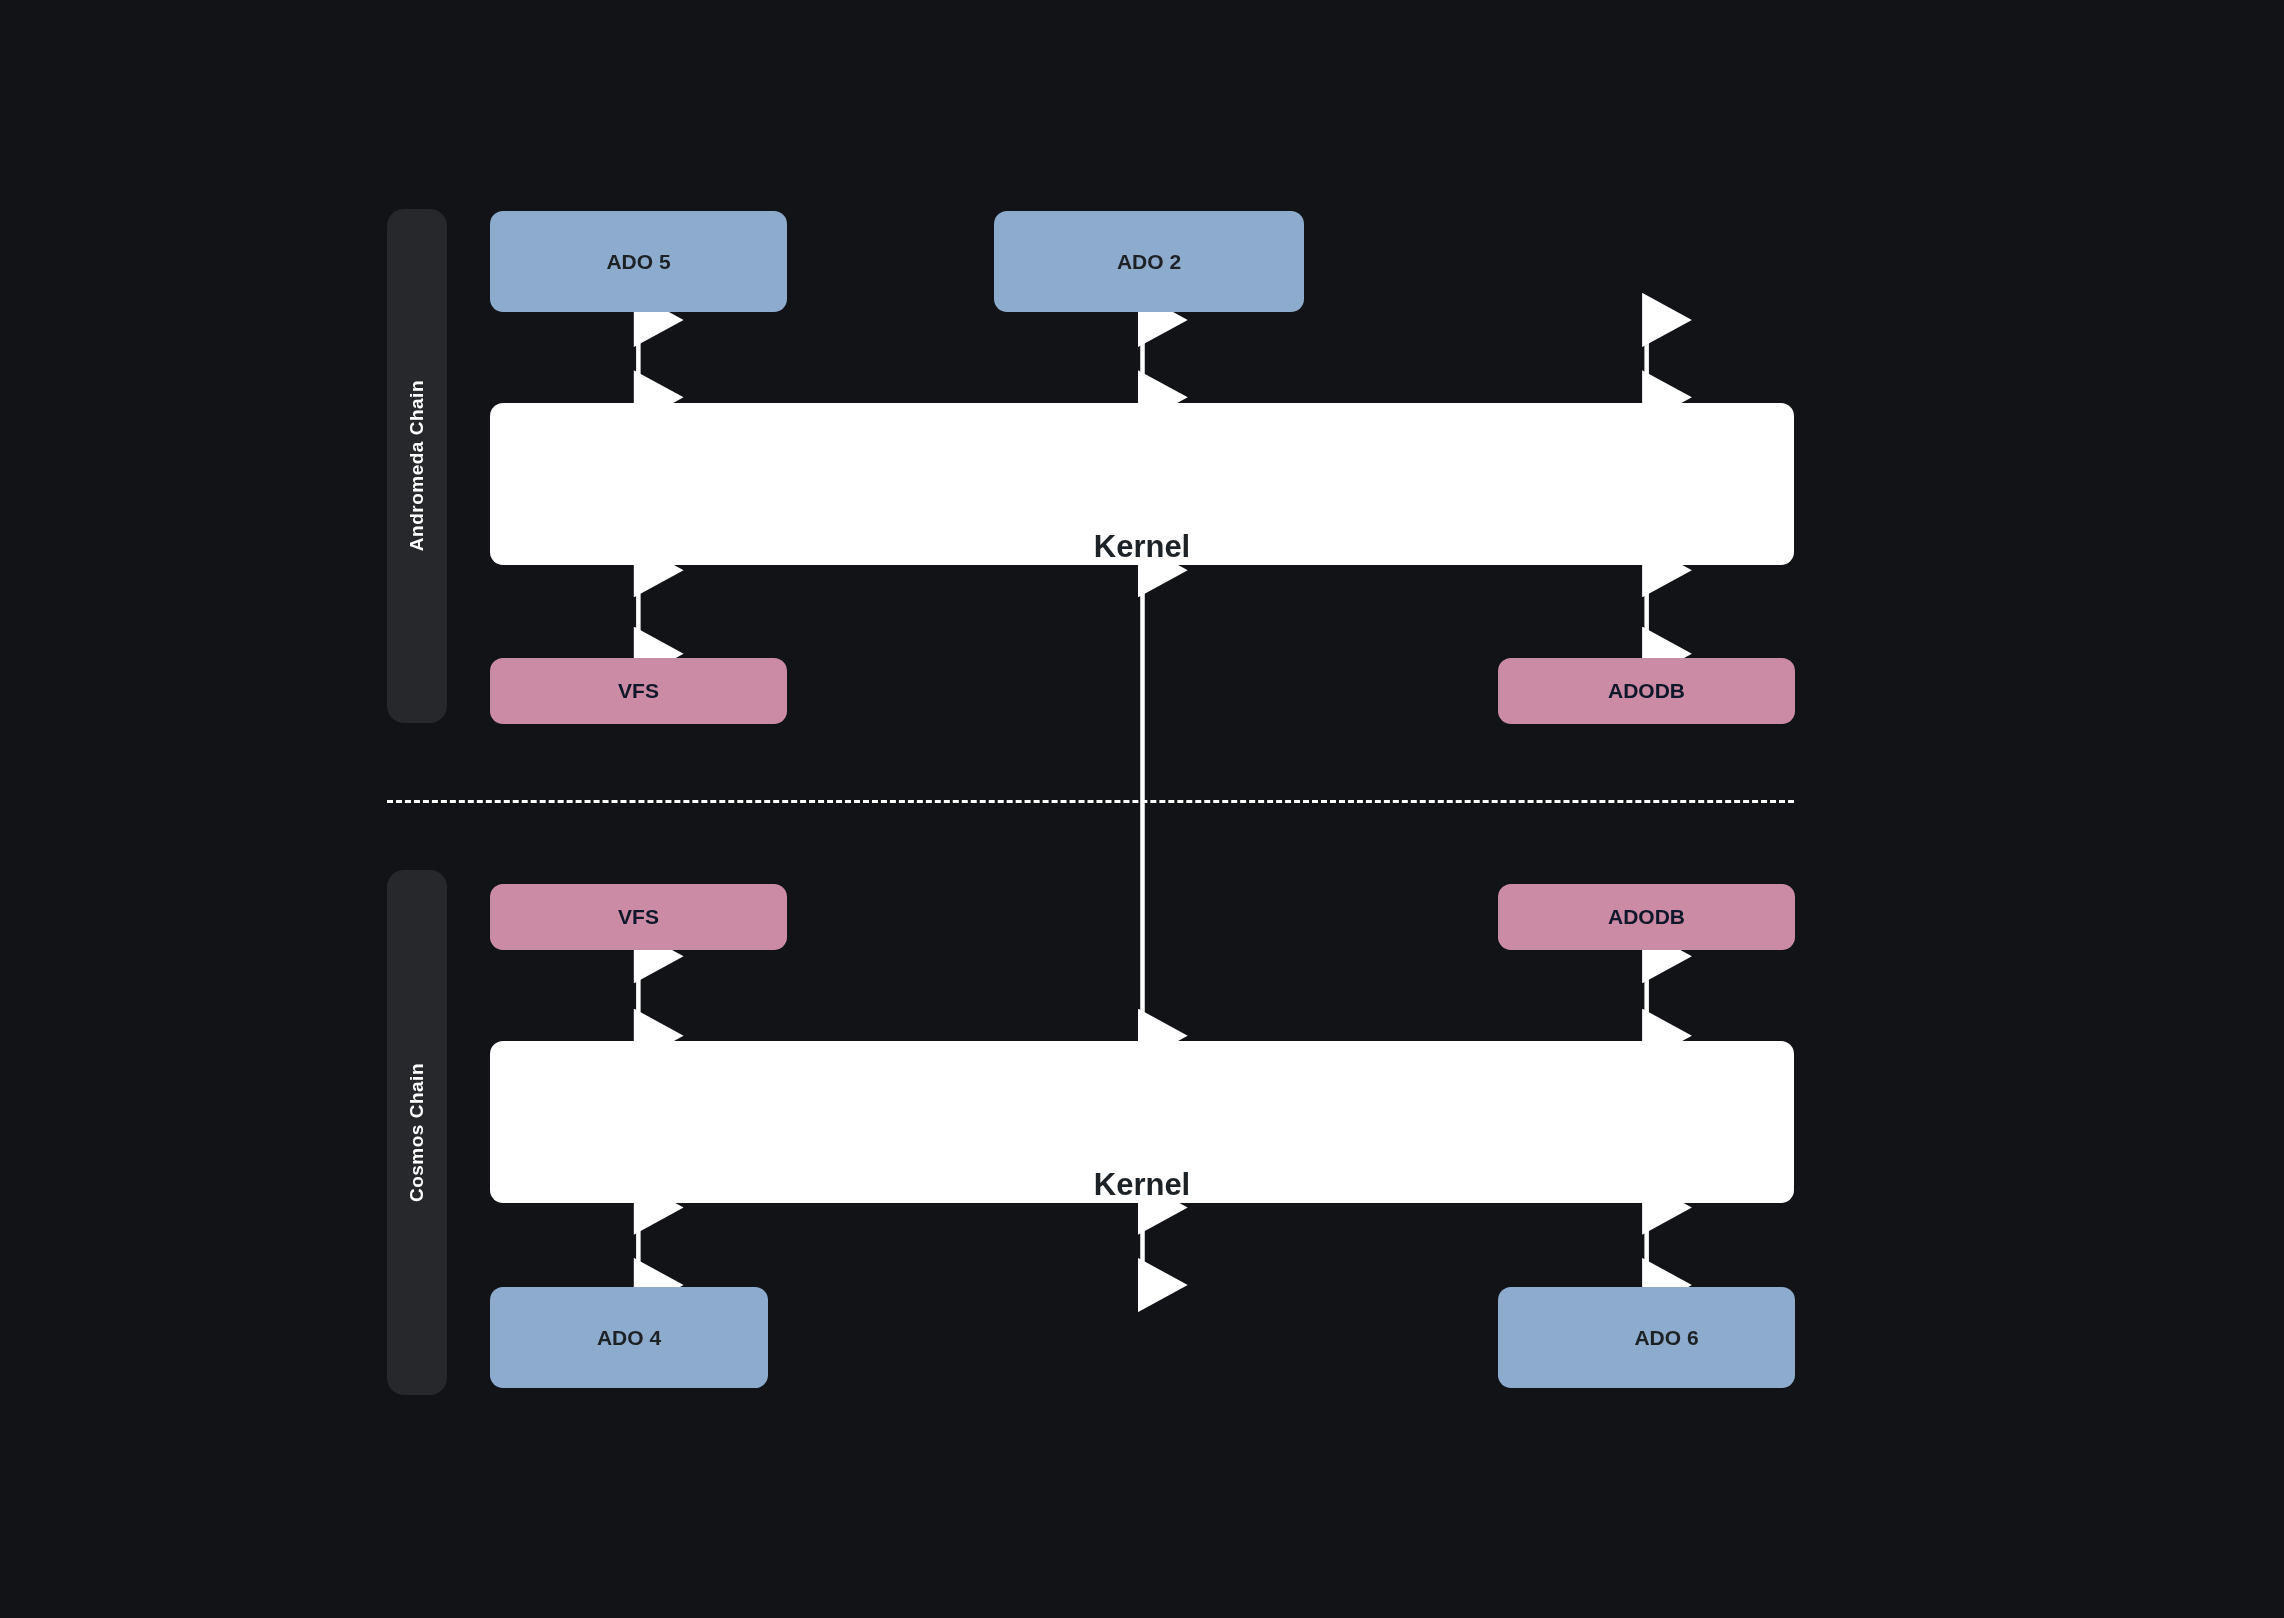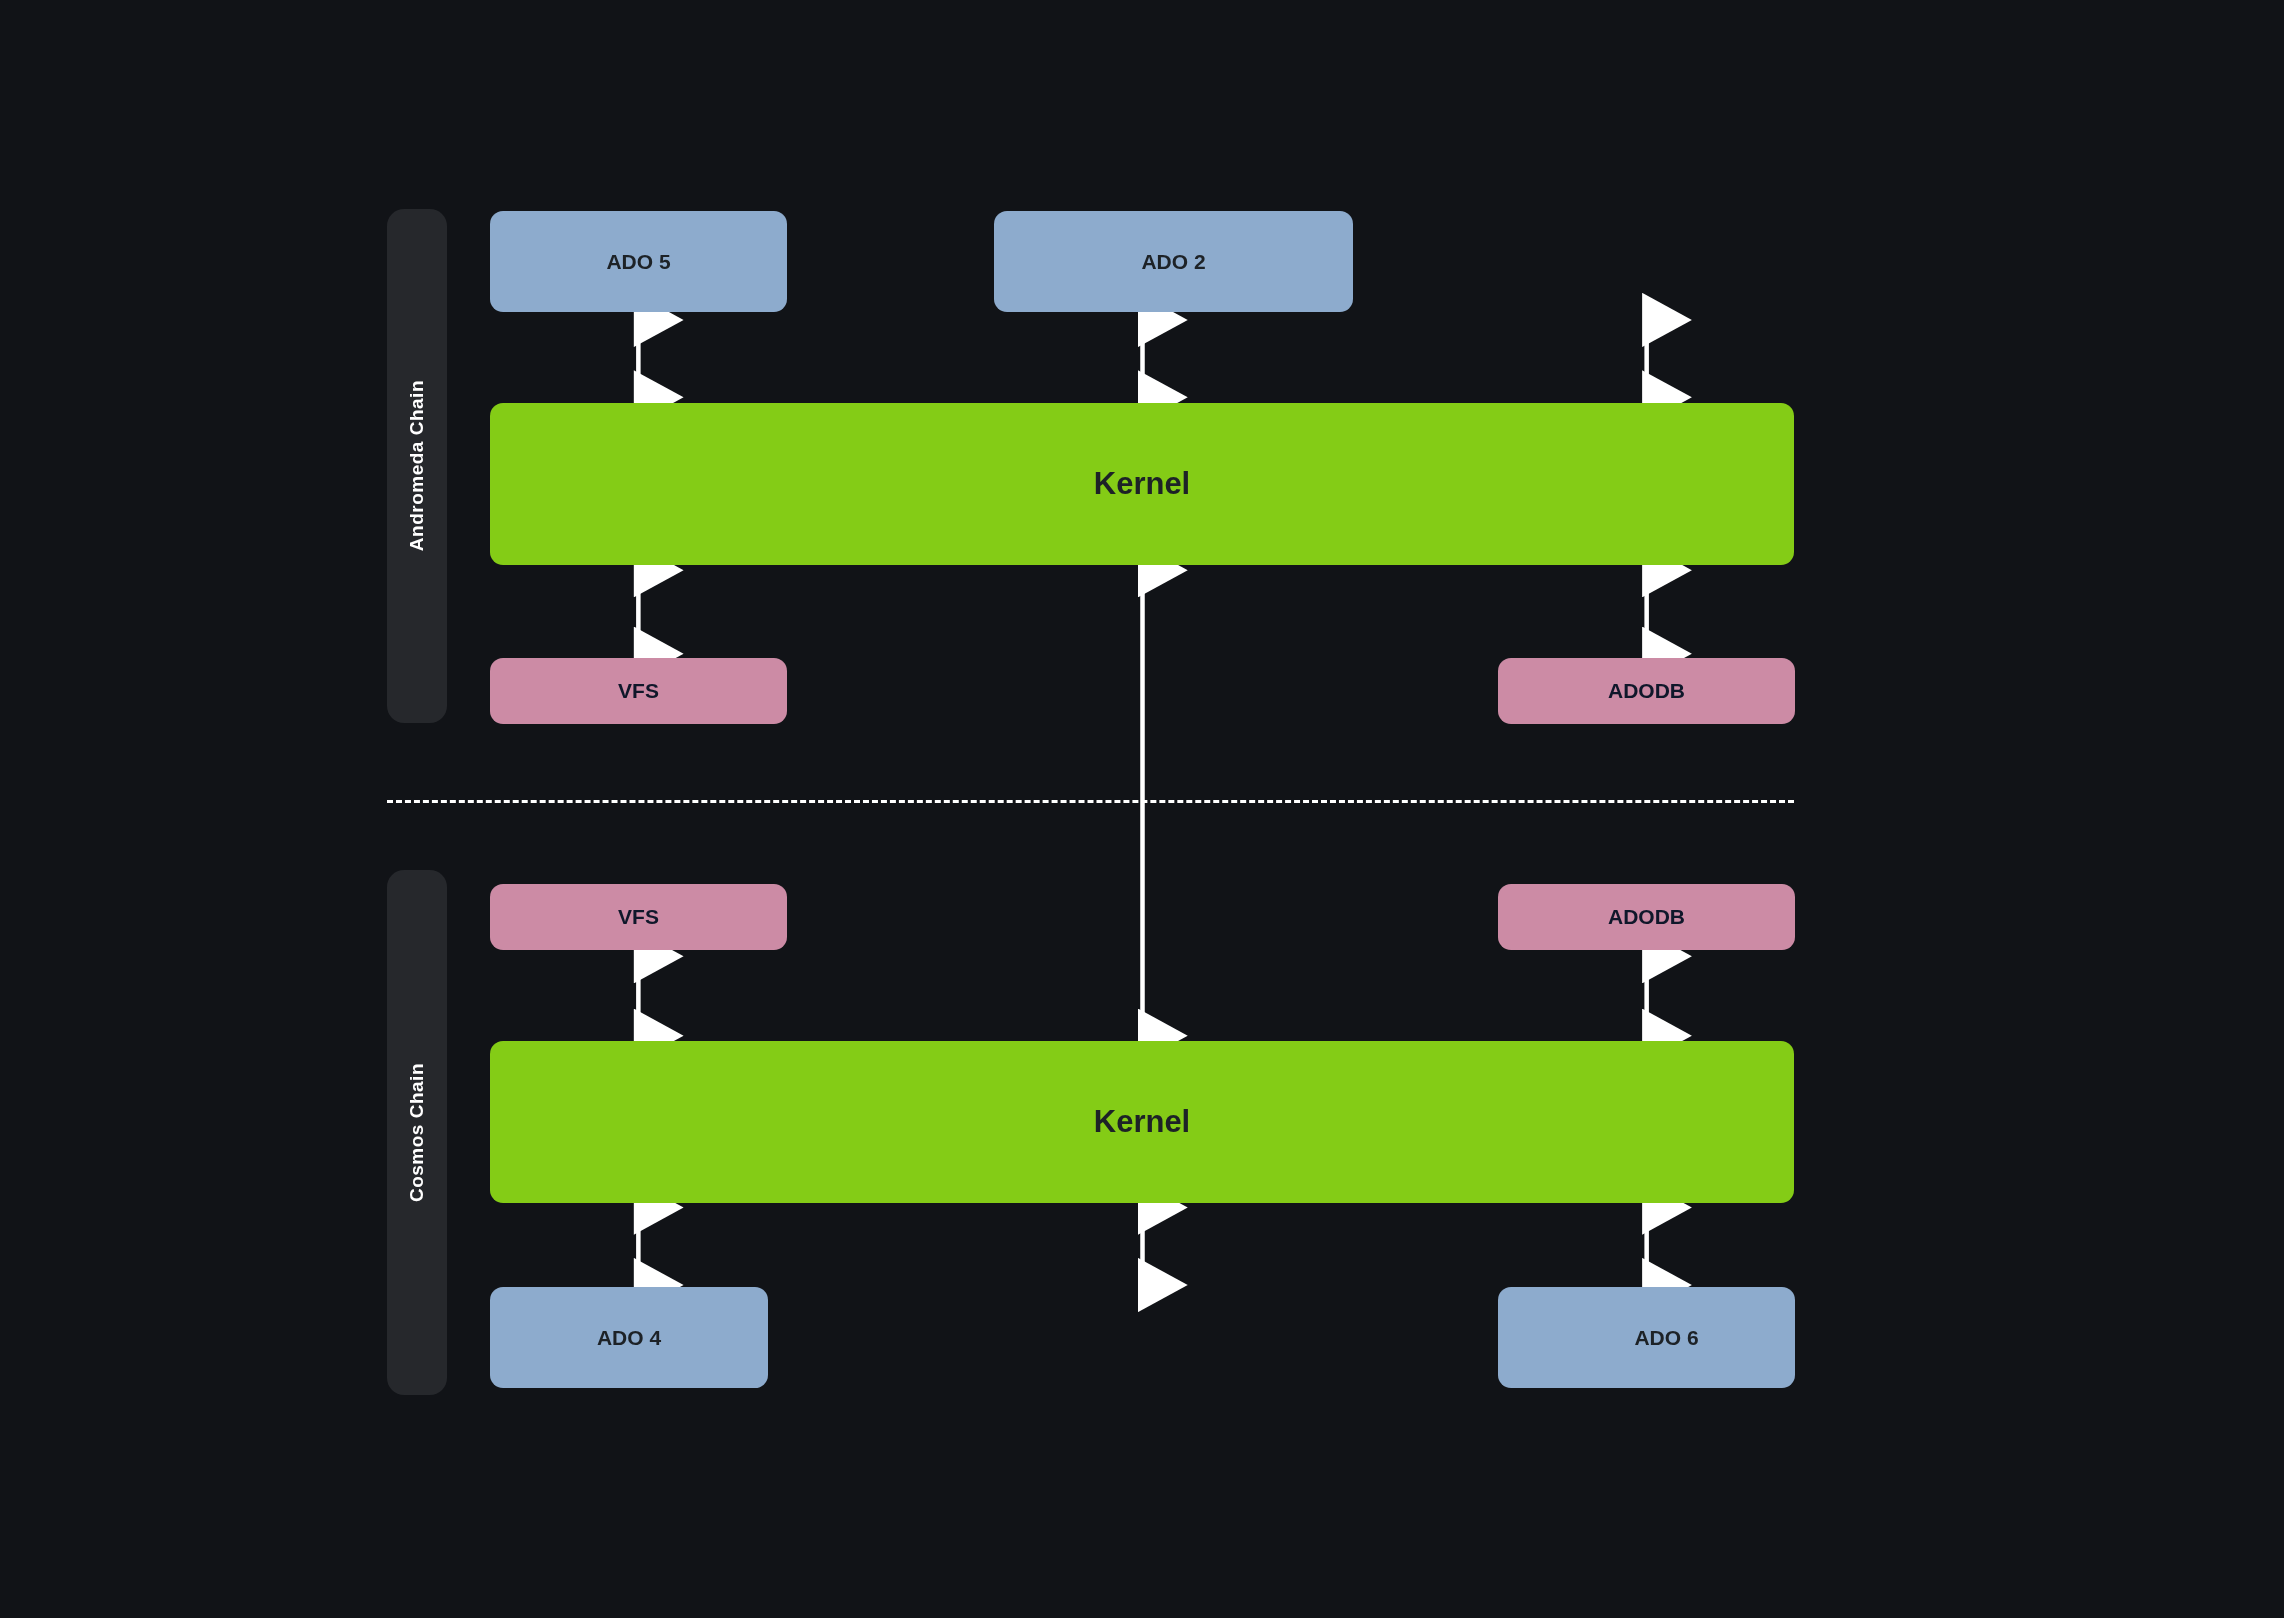"ADO 2" div.node { width: 359px -> 310px }
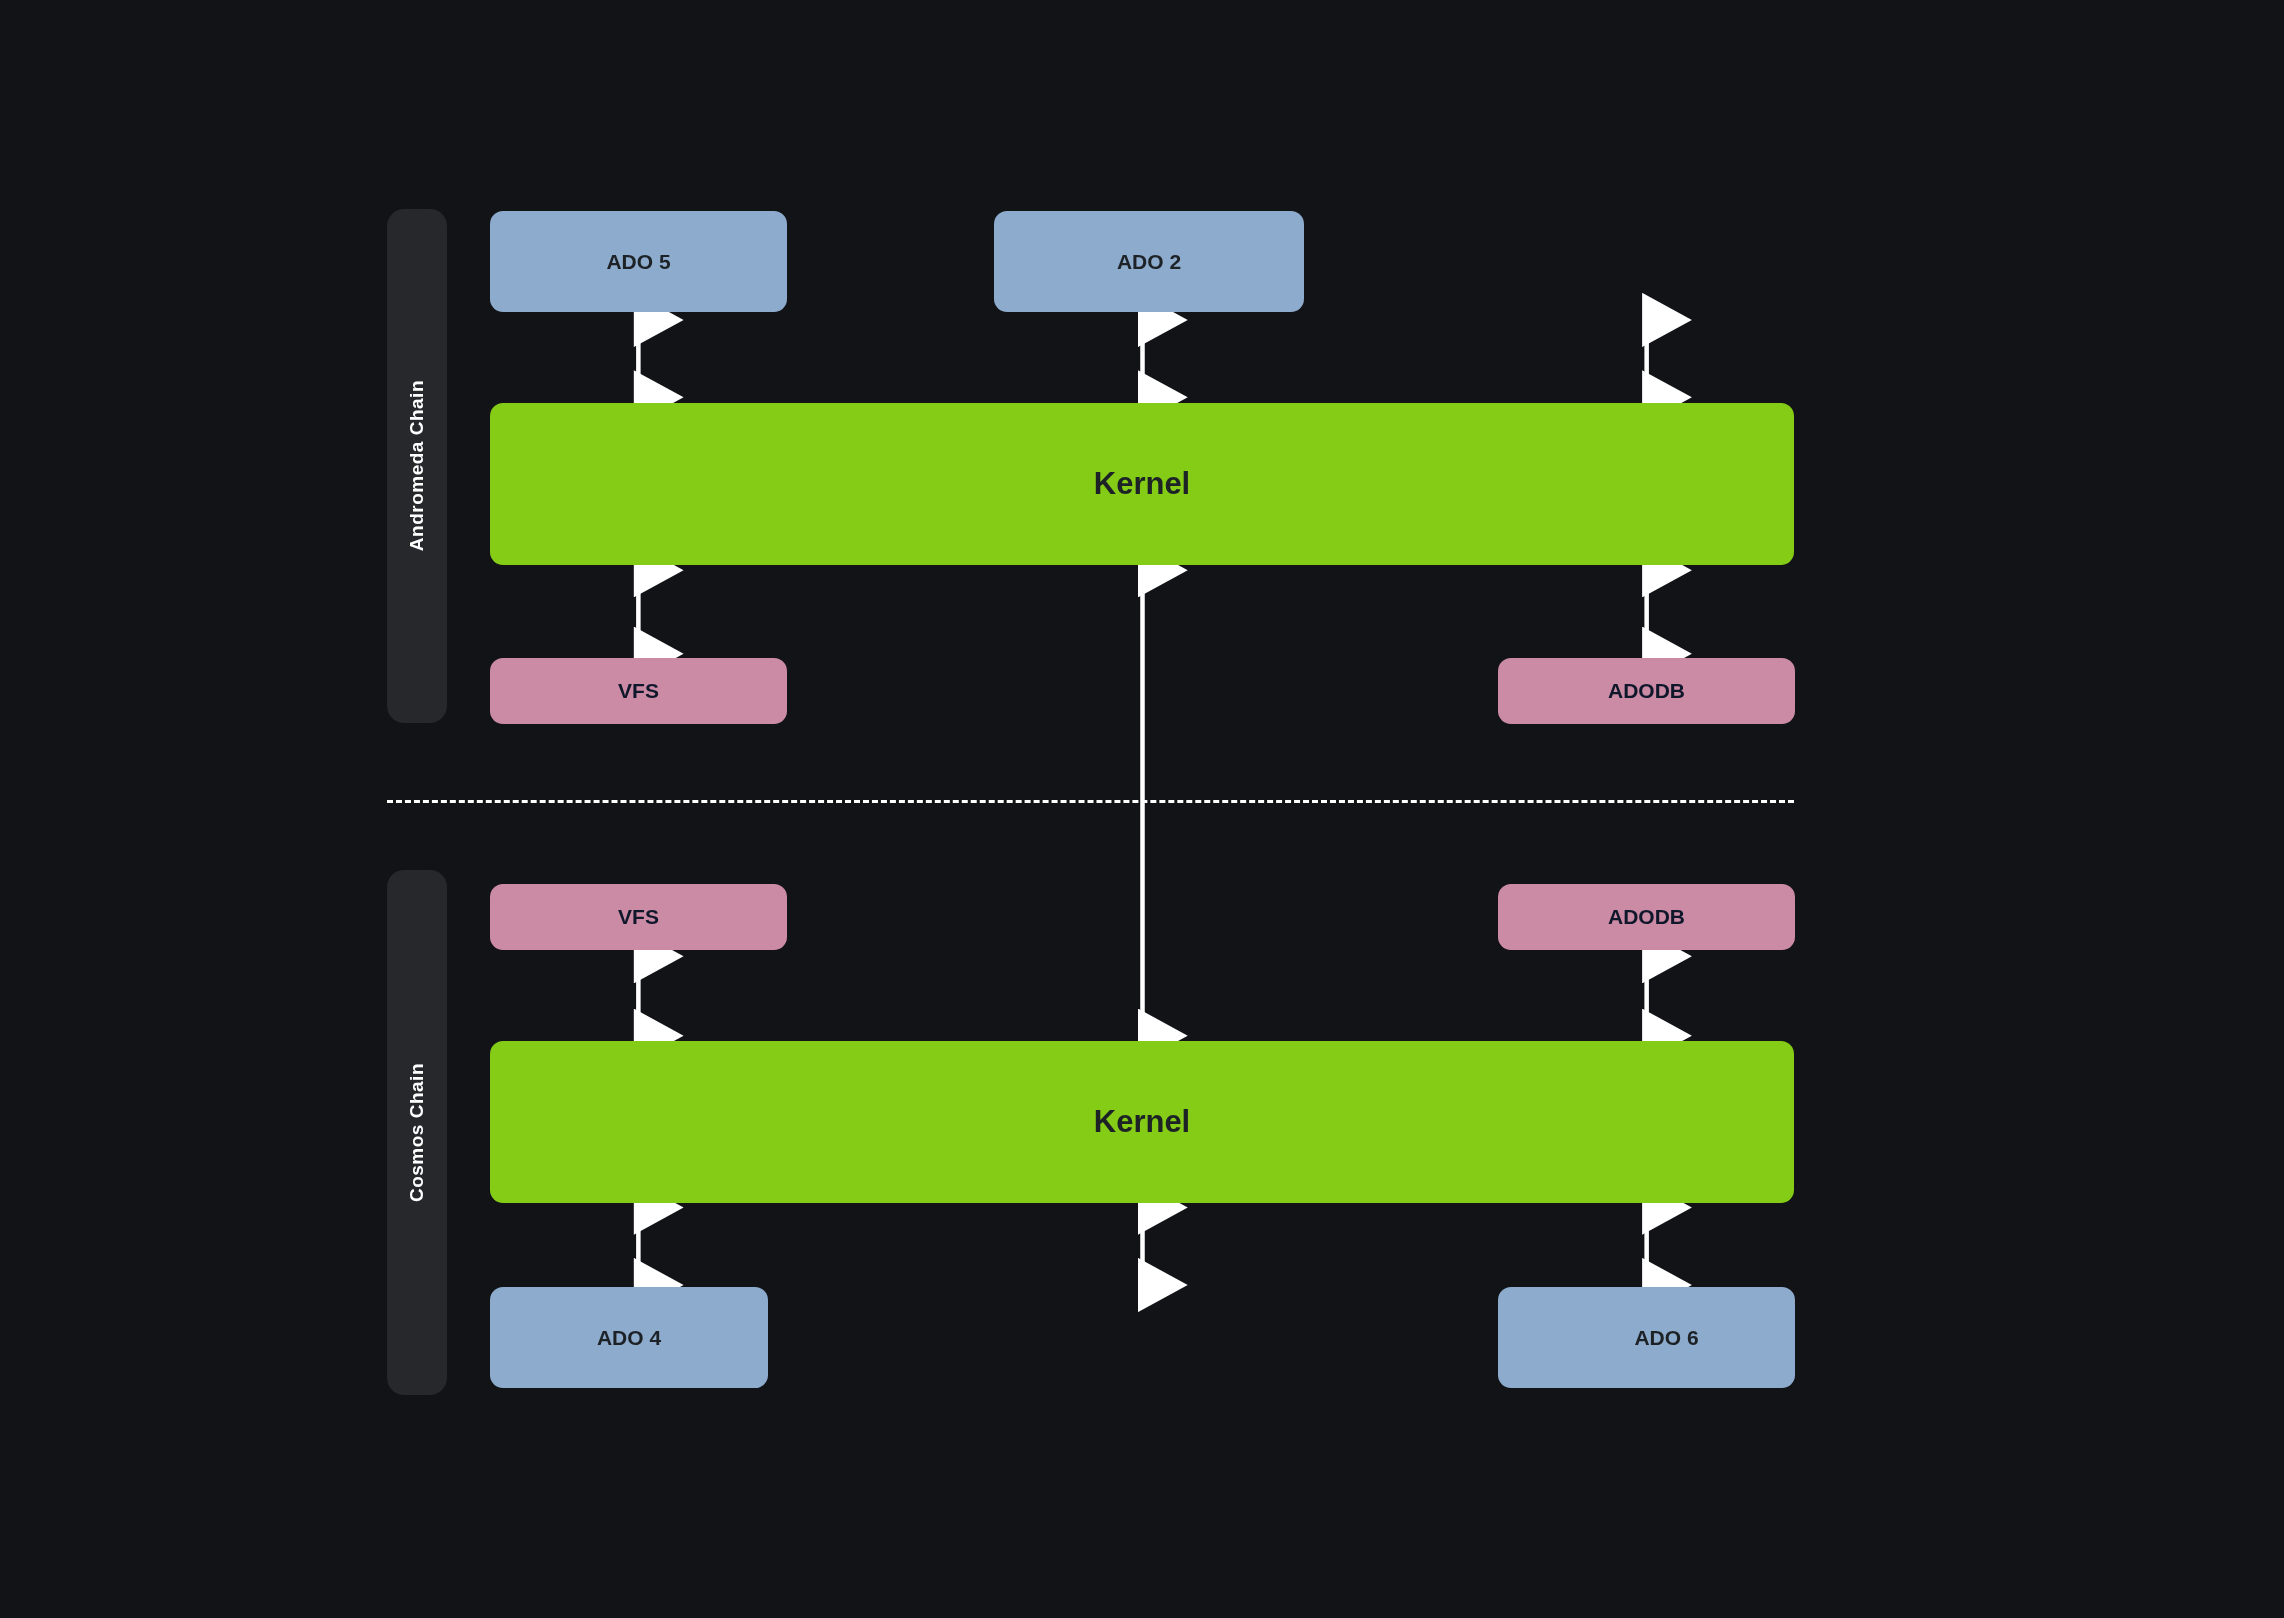"Kernel" .node.kernel { align-items: none -> flex-end; background: #84cc16 -> #ffffff }
